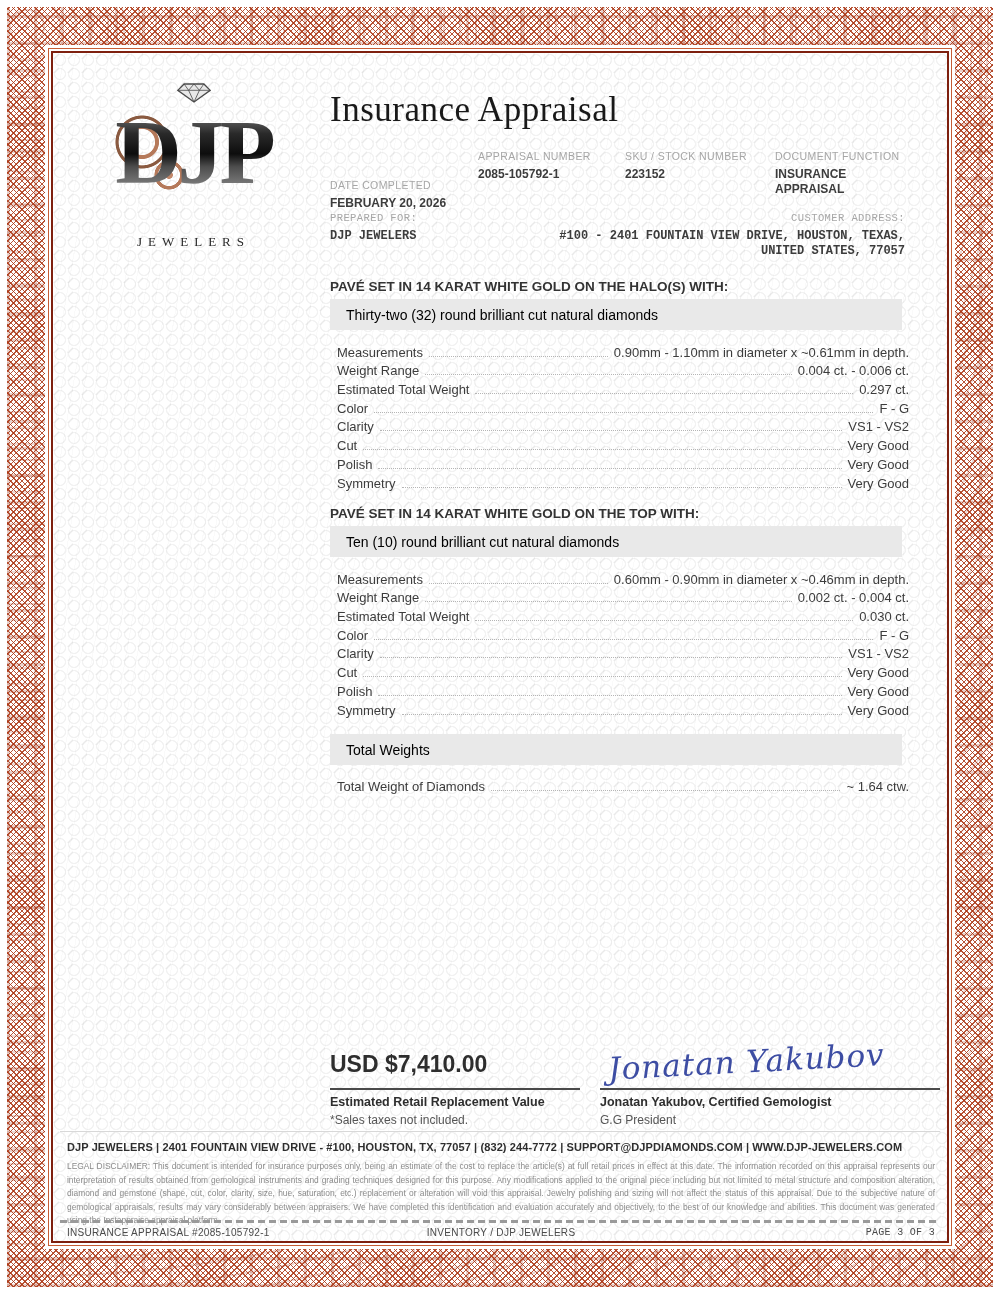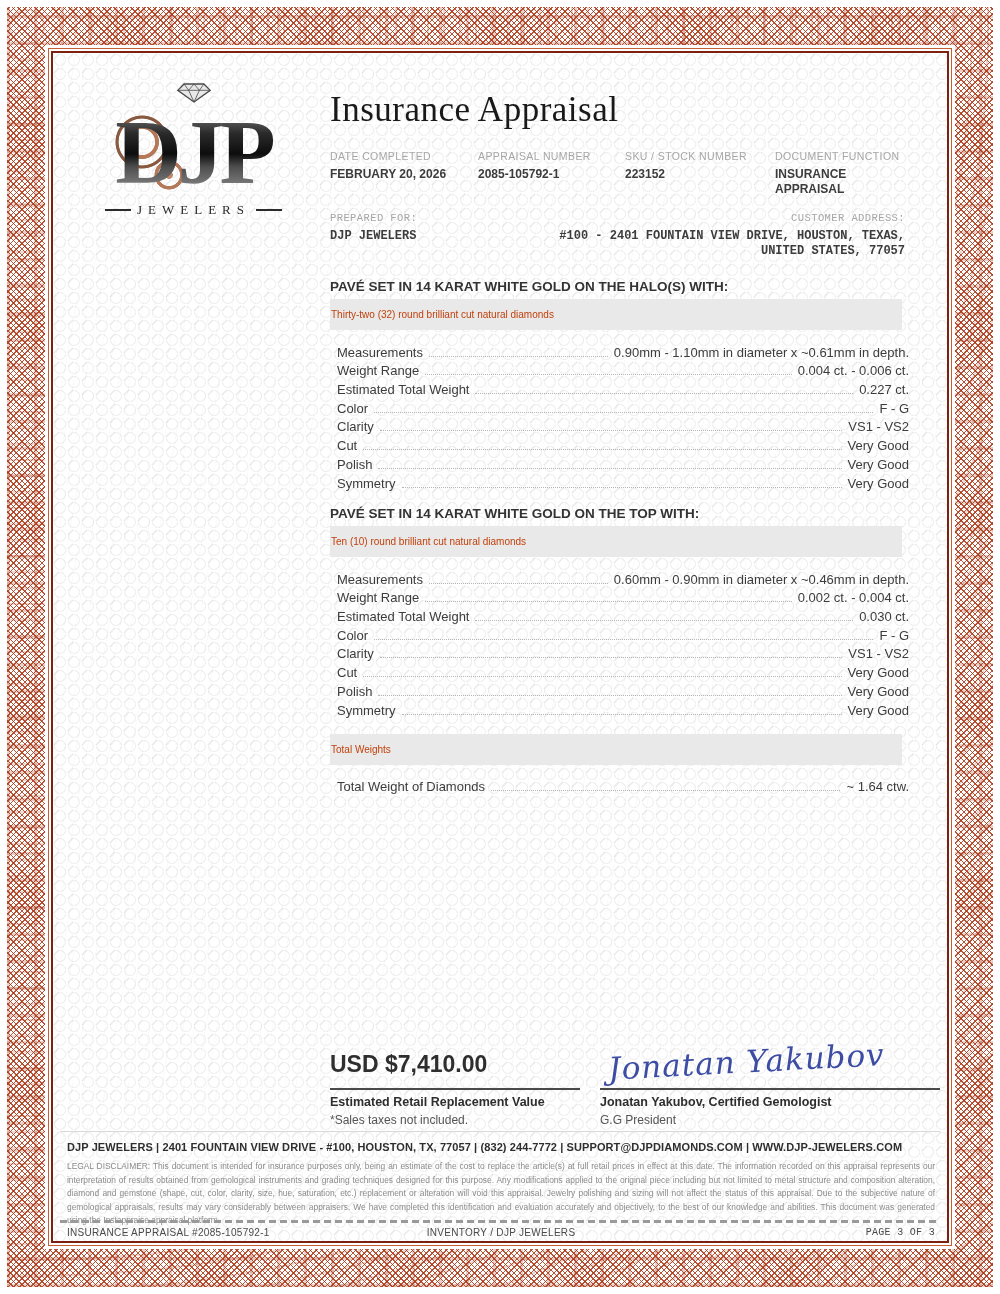"DATE COMPLETED" .mc1 { margin-top: none -> 29px }
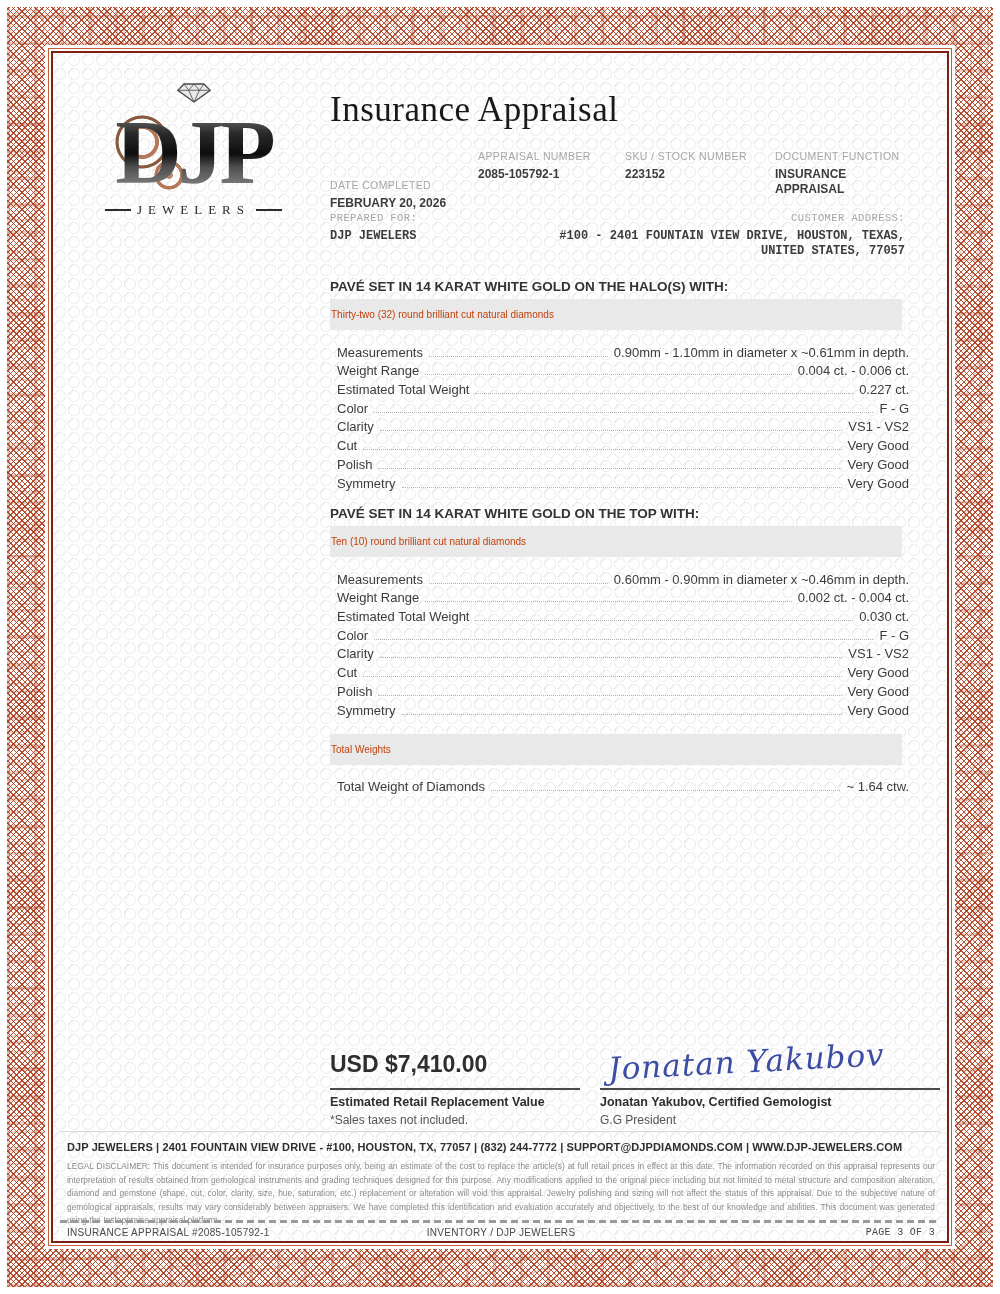"JEWELERS" .logo .jewelers-row { flex-direction: none -> column; justify-content: center -> flex-end }
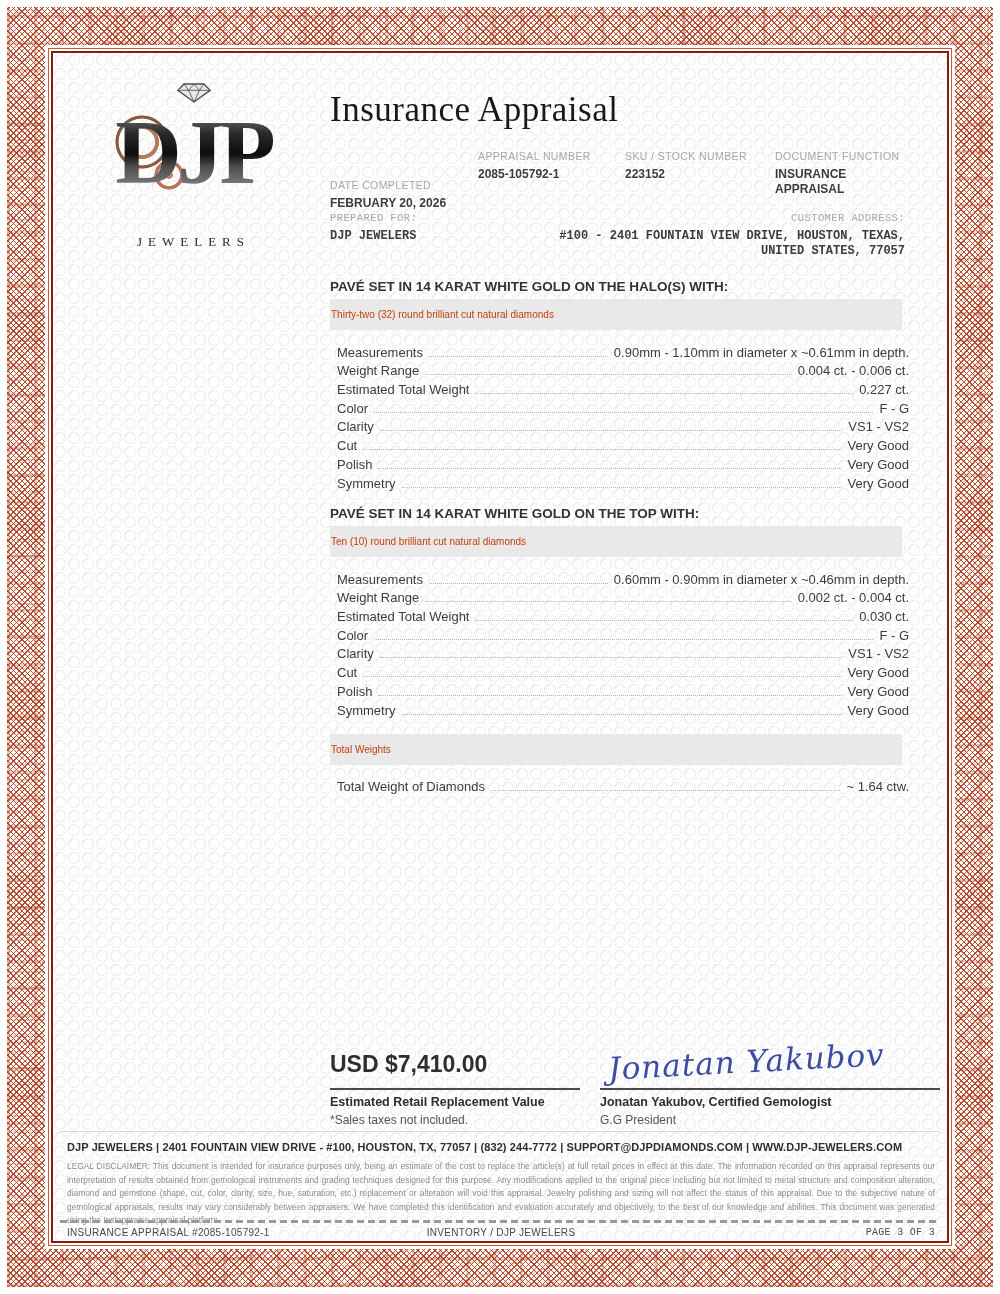"Thirty-two (32) round brilliant cut" .gray-bar { color: #c2410c -> #000000; font-size: 10px -> 14px; padding-left: 1px -> 16px }
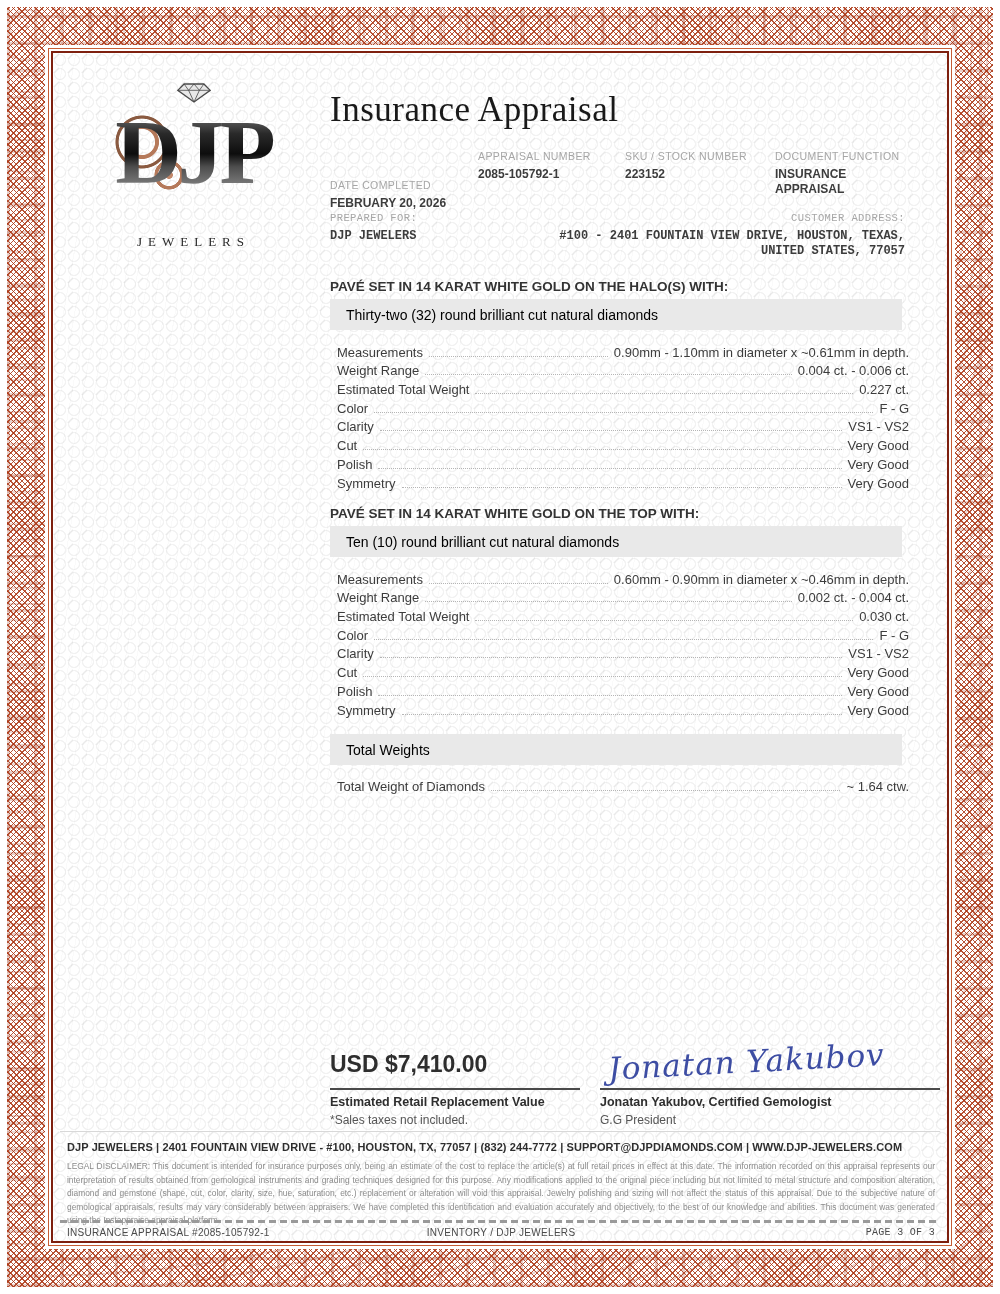"0.227 ct." span.val { text: 0.227 -> 0.297 }
